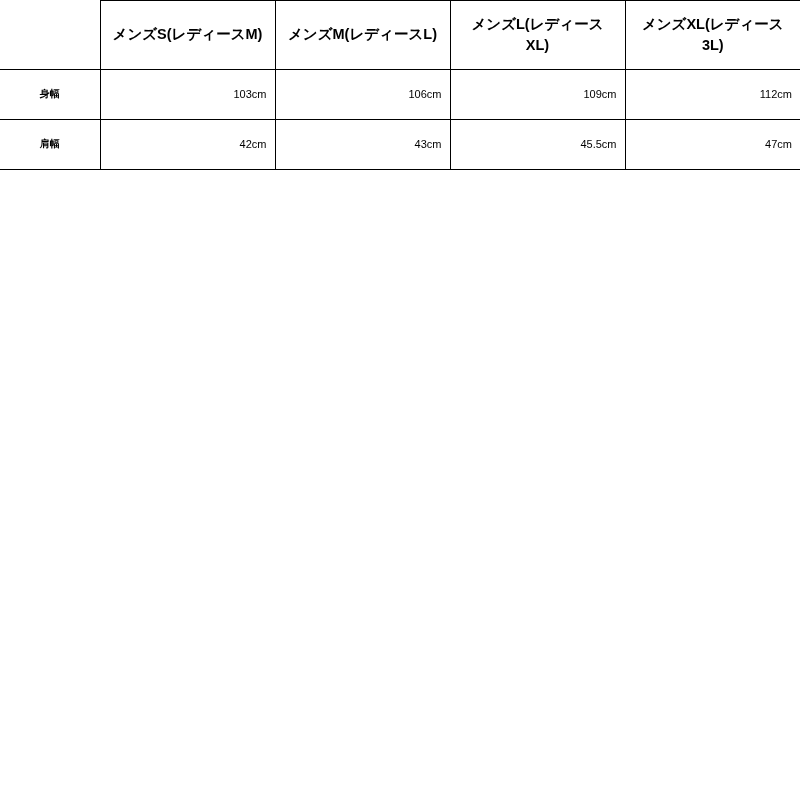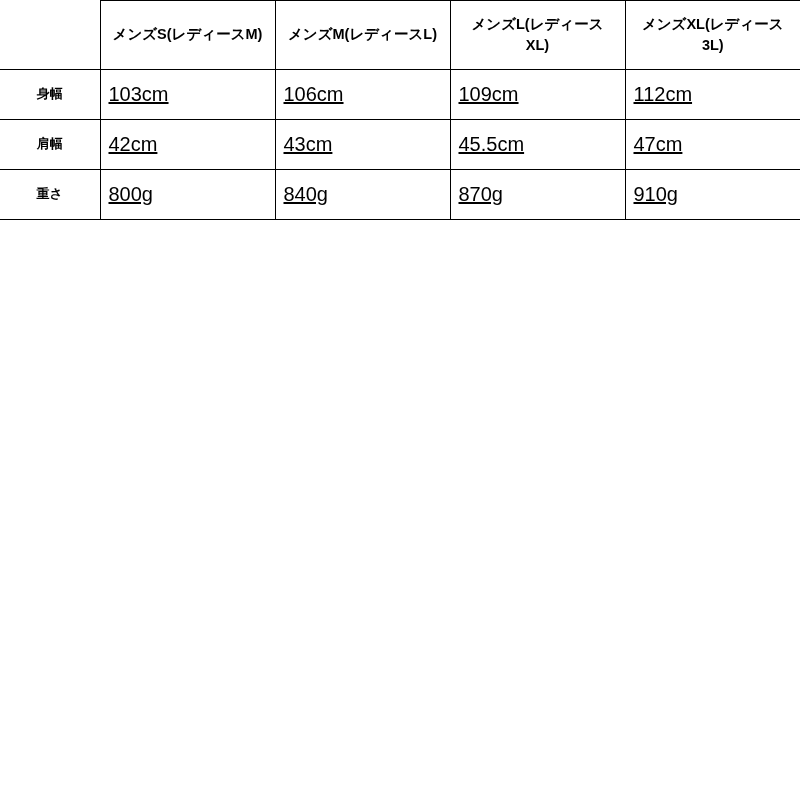"身幅" #size-table tbody th { font-size: 13px -> 10px }
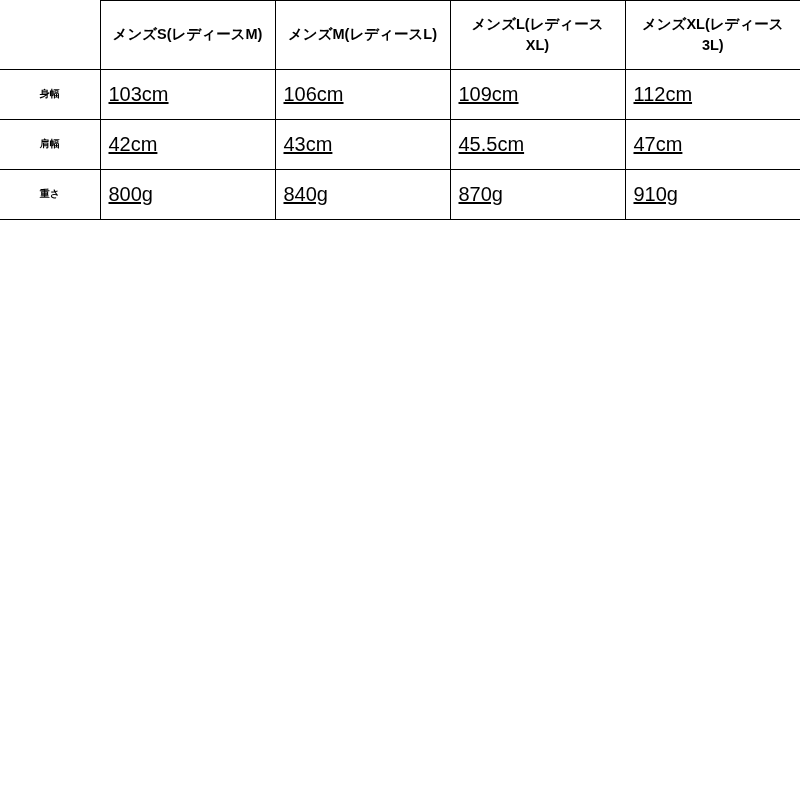"103cm" #size-table tbody td { font-size: 20px -> 11px; text-align: left -> right; text-decoration: underline -> none }
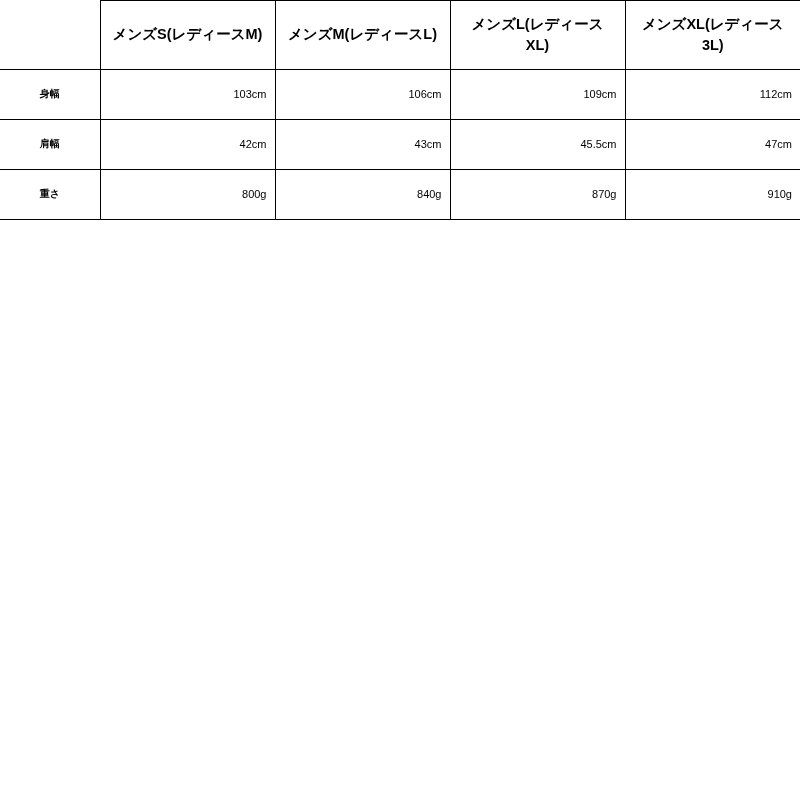"重さ" tr { html: <tr> <th>重さ</th> <td>800g</td> <td>840g</td> <td>870g</td> <td>910g</td> </tr> -> none }
